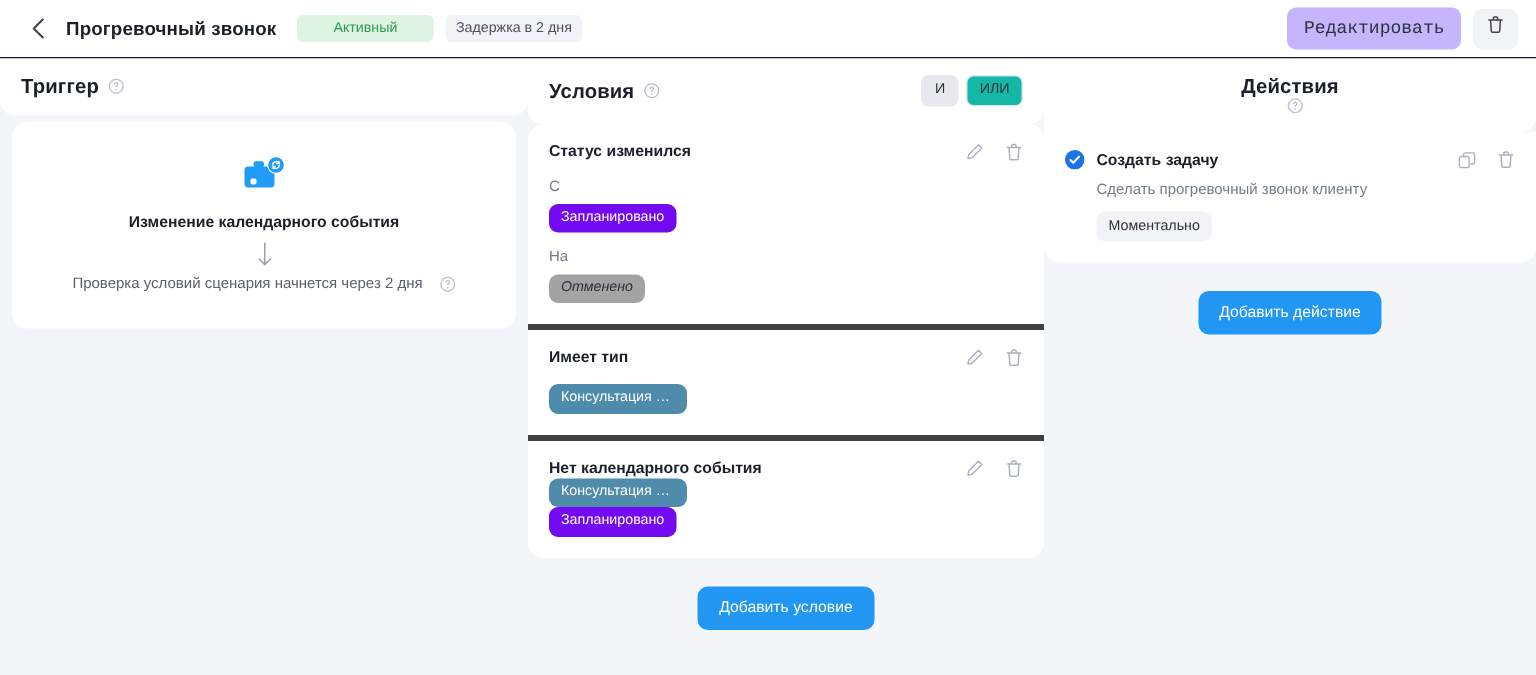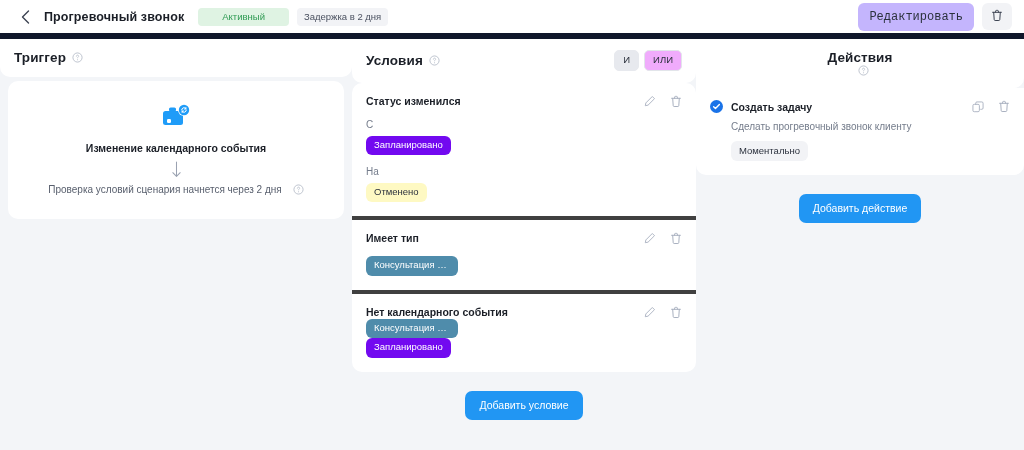"Прогревочный звонок" .topbar { border-bottom: 6px solid #0f172a -> 1px solid #0f172a }
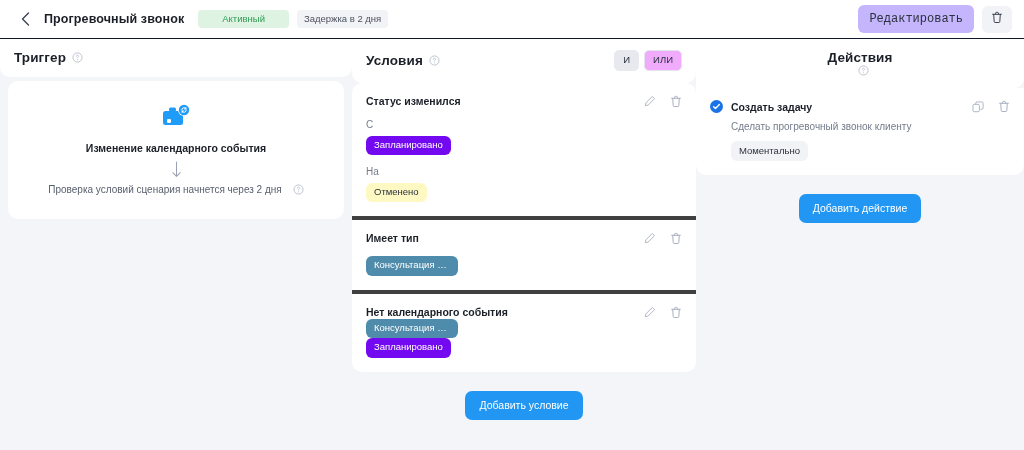"ИЛИ" .toggle-btn { background: #f0abfc -> #14b8a6 }
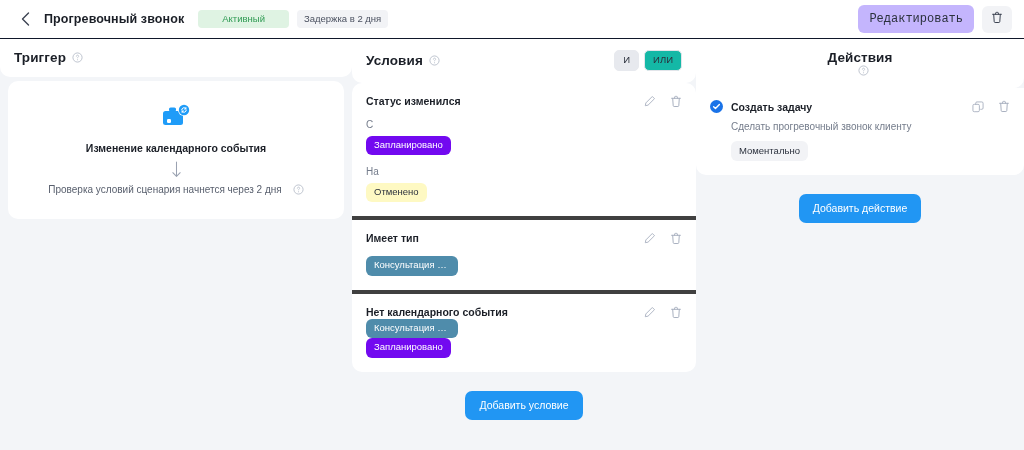"Отменено" span.chip { background: #fef9c3 -> #a3a3a3; font-style: none -> italic }
